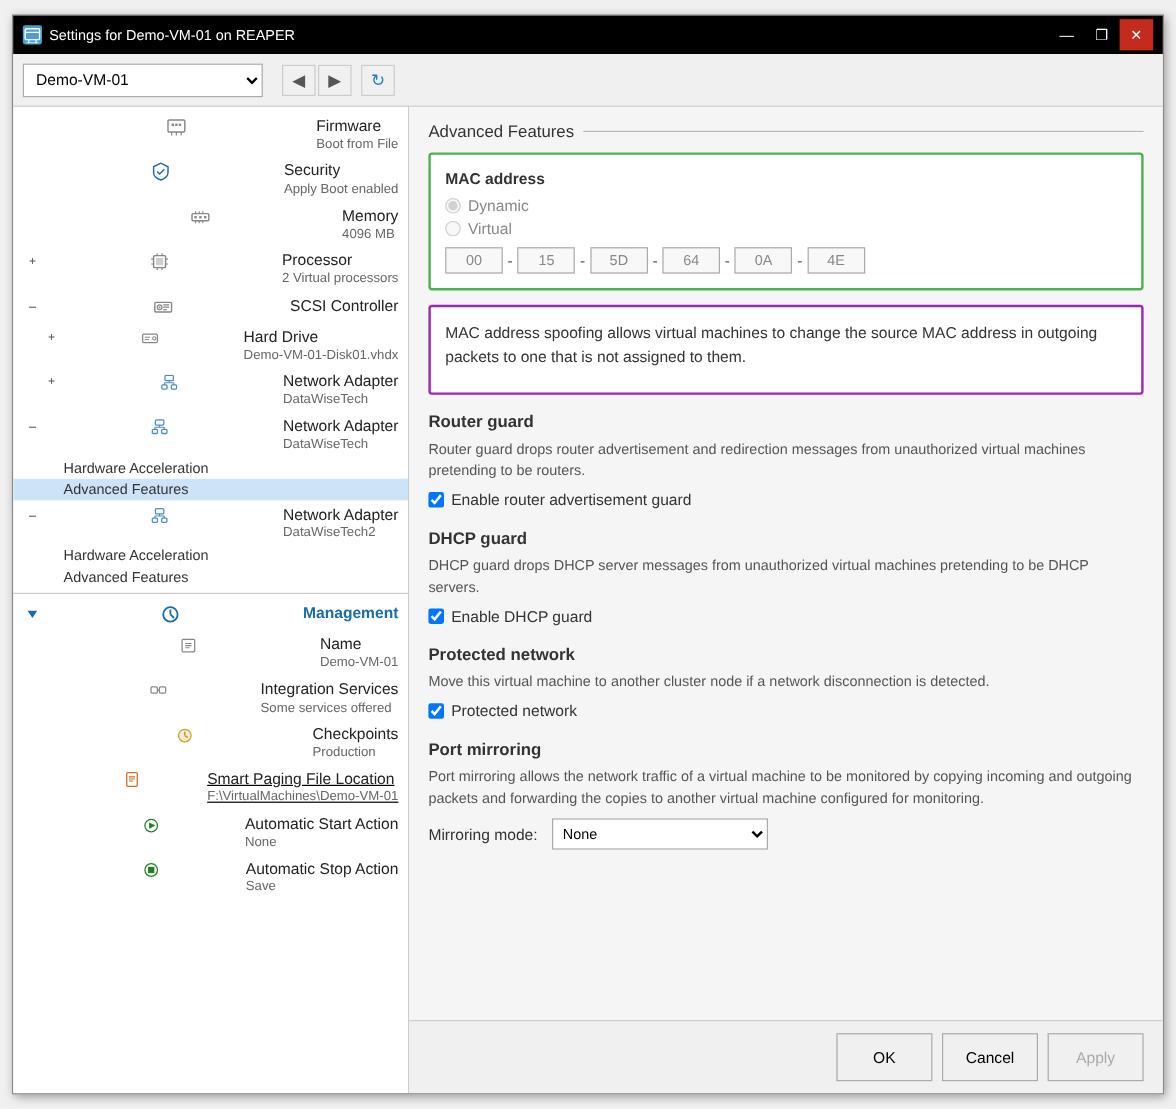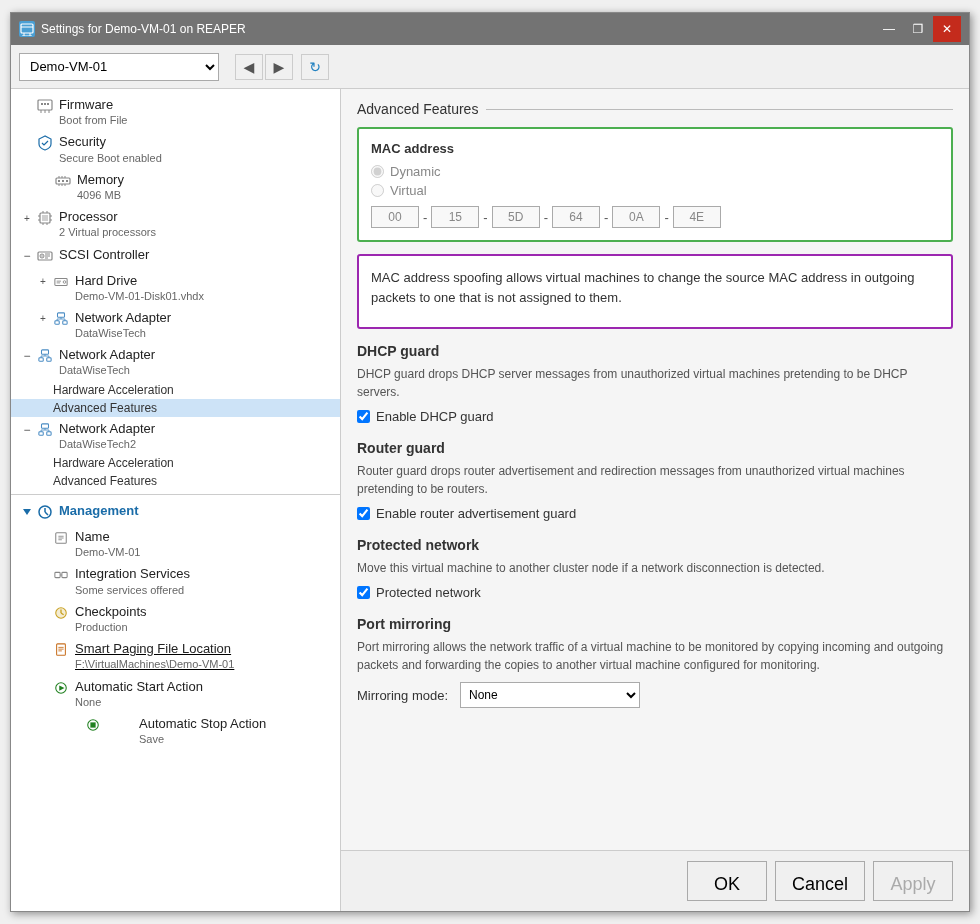"Settings for Demo-VM-01 on REAPER" .titlebar { background: #737373 -> #000000 }
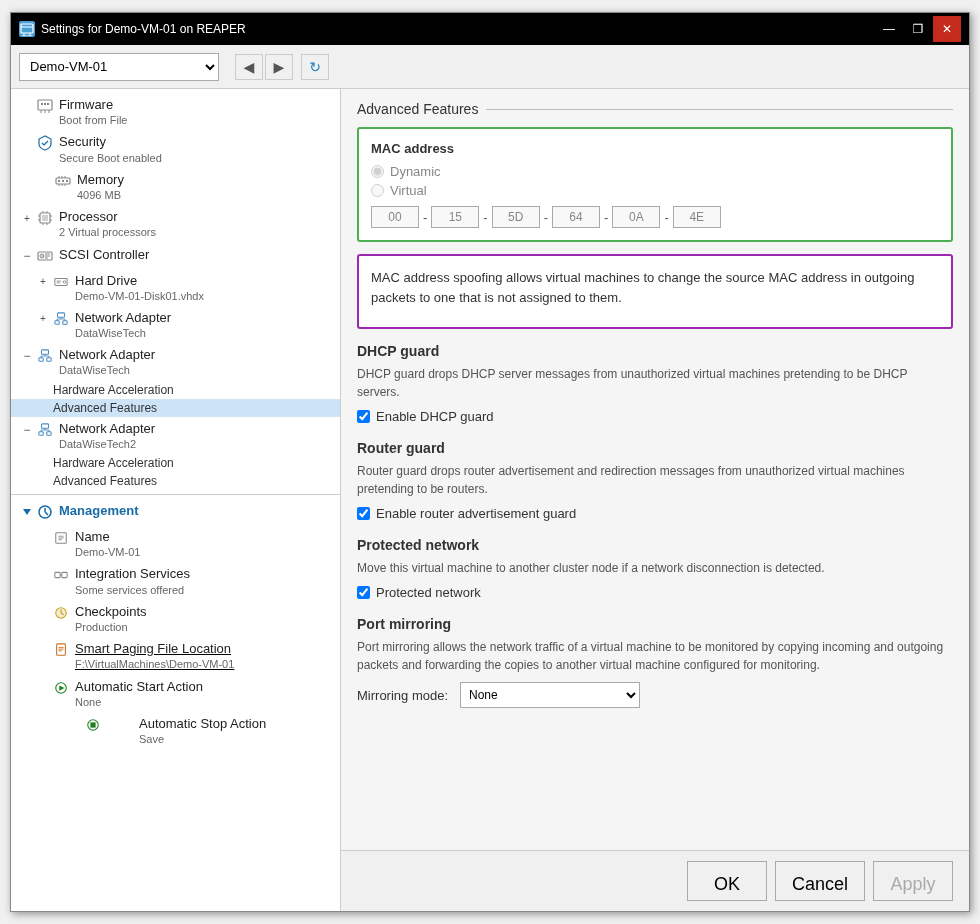"Firmware" .tree-item { justify-content: none -> space-between }
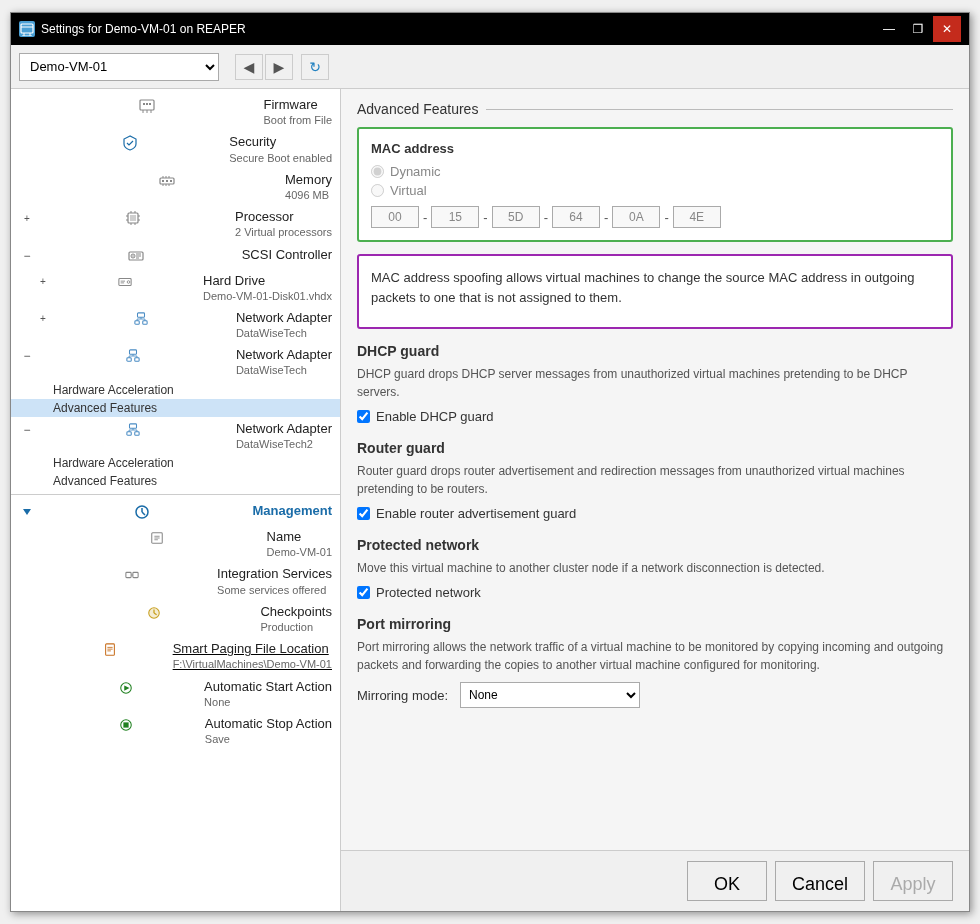"Secure Boot enabled" span.item-sublabel { text: Secure -> Apply }
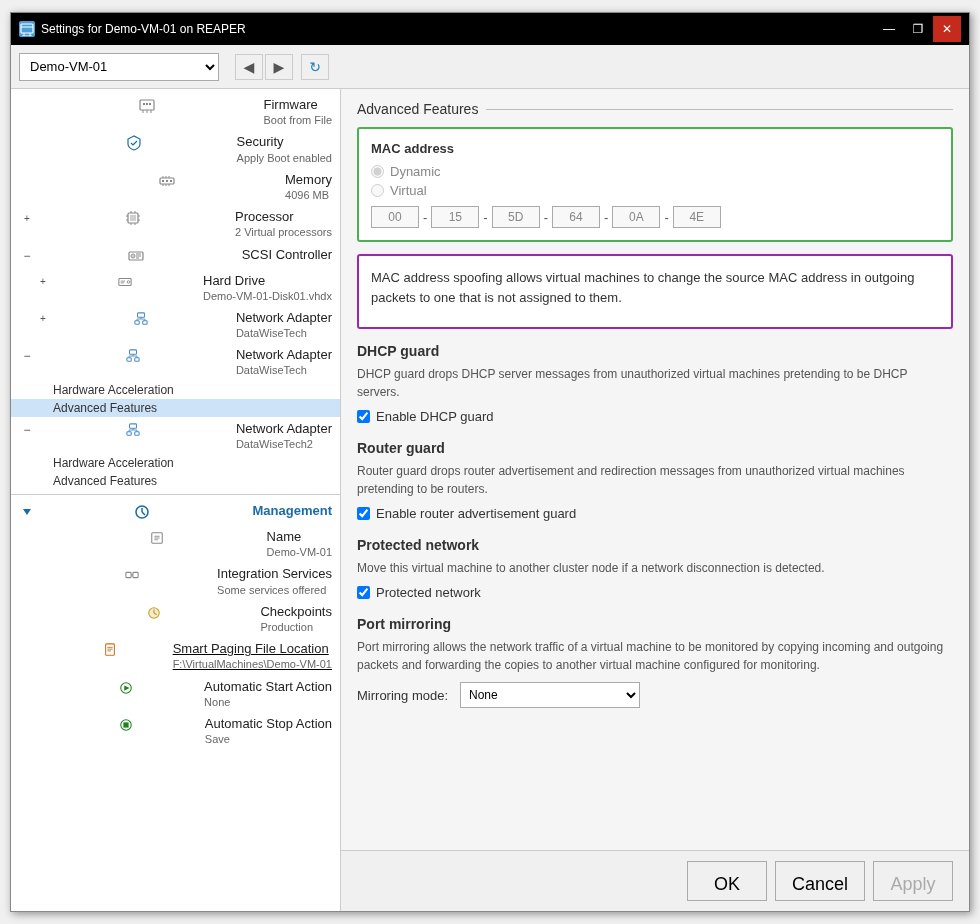"DHCP guard" div.feature-section { order: before "Router guard" -> after "Router guard" }
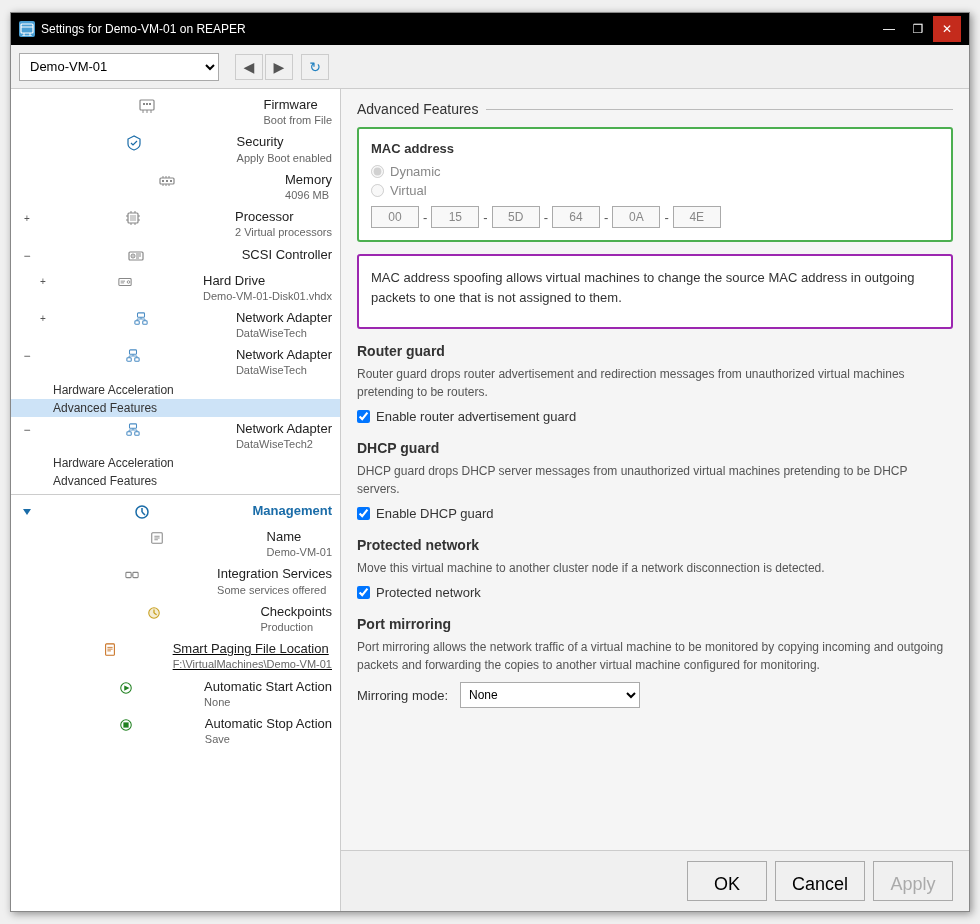"OK" .dialog-btn { font-size: 18px -> 13px }
